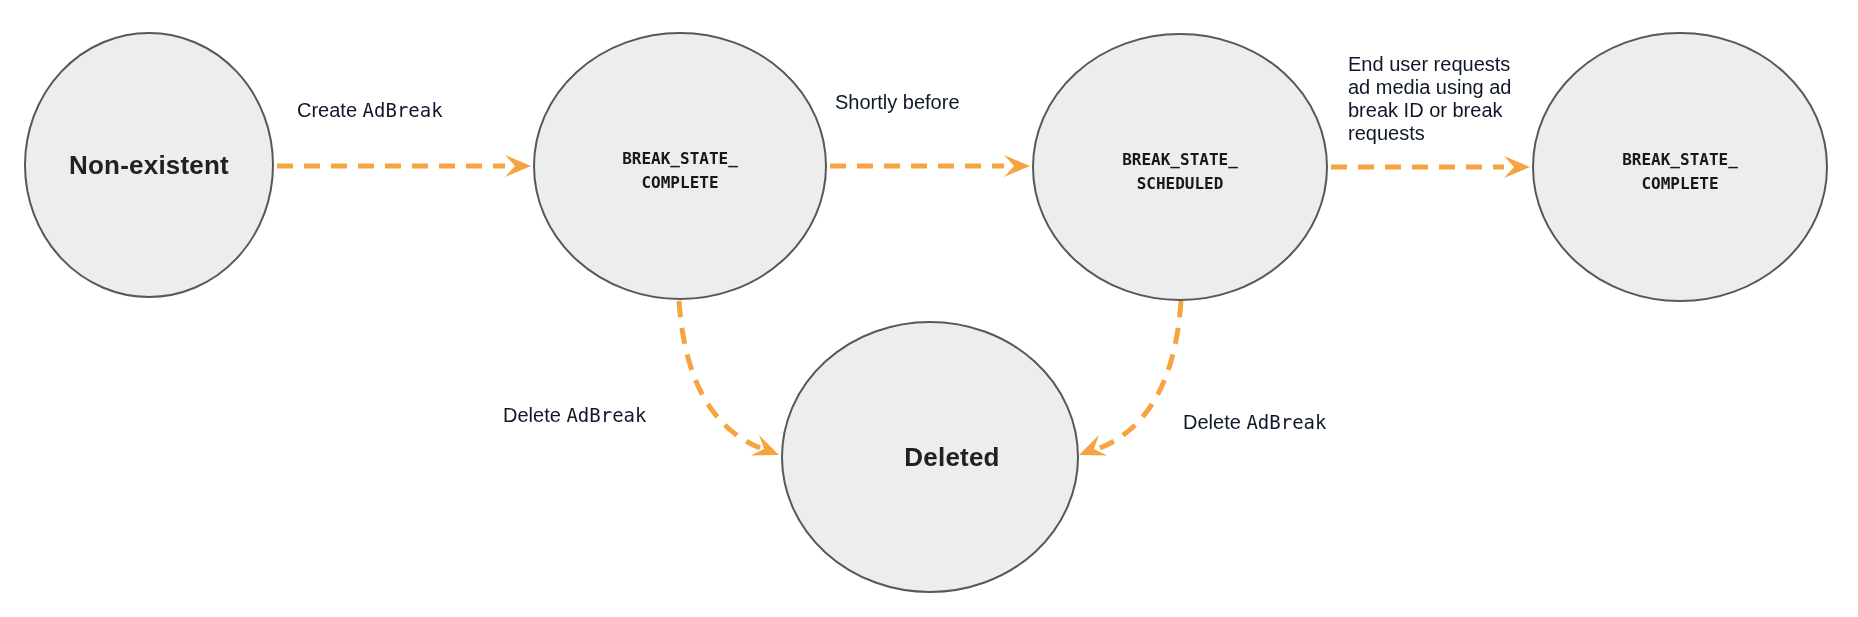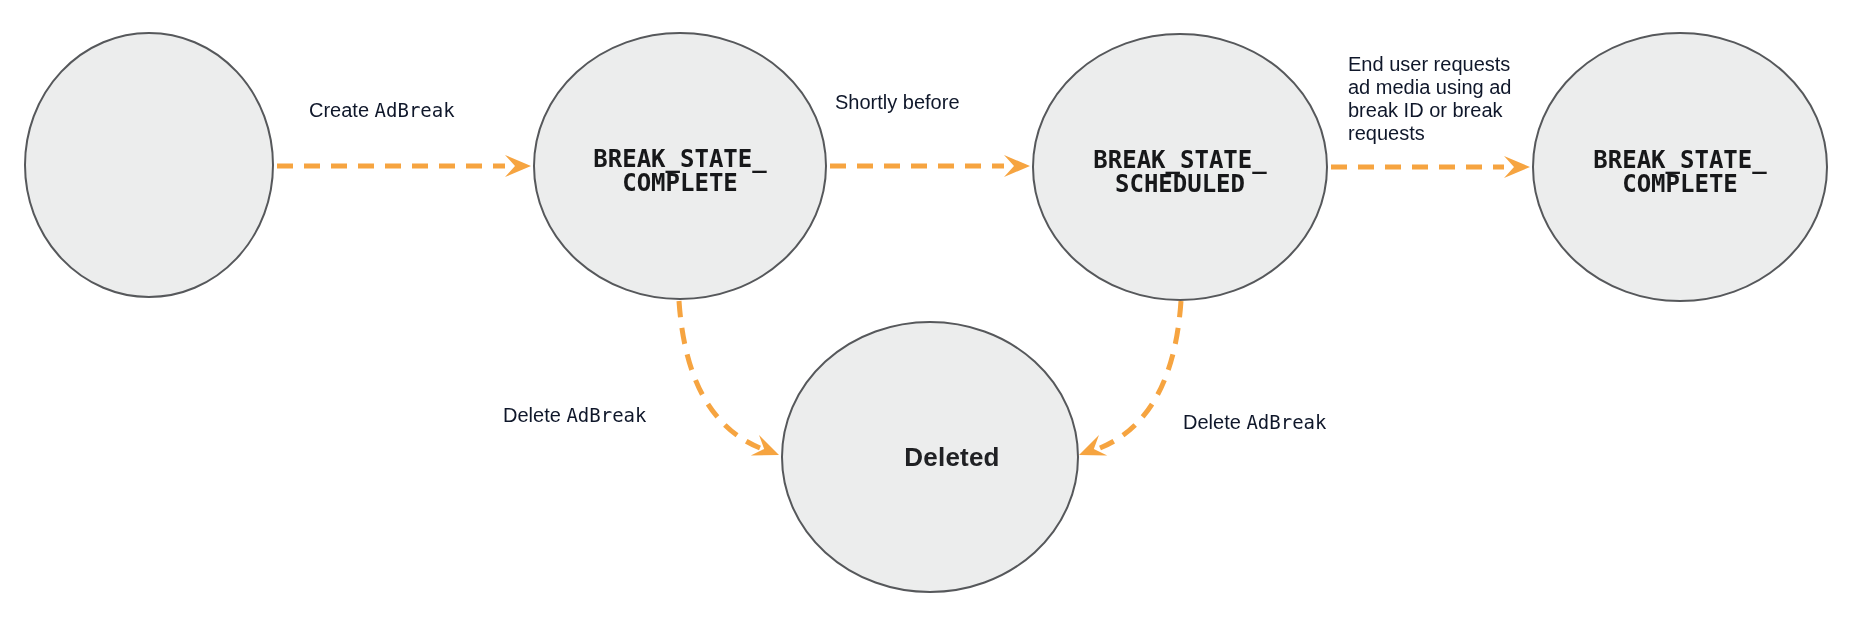"Create AdBreak" div.edge-label { margin-left: 12px -> none }
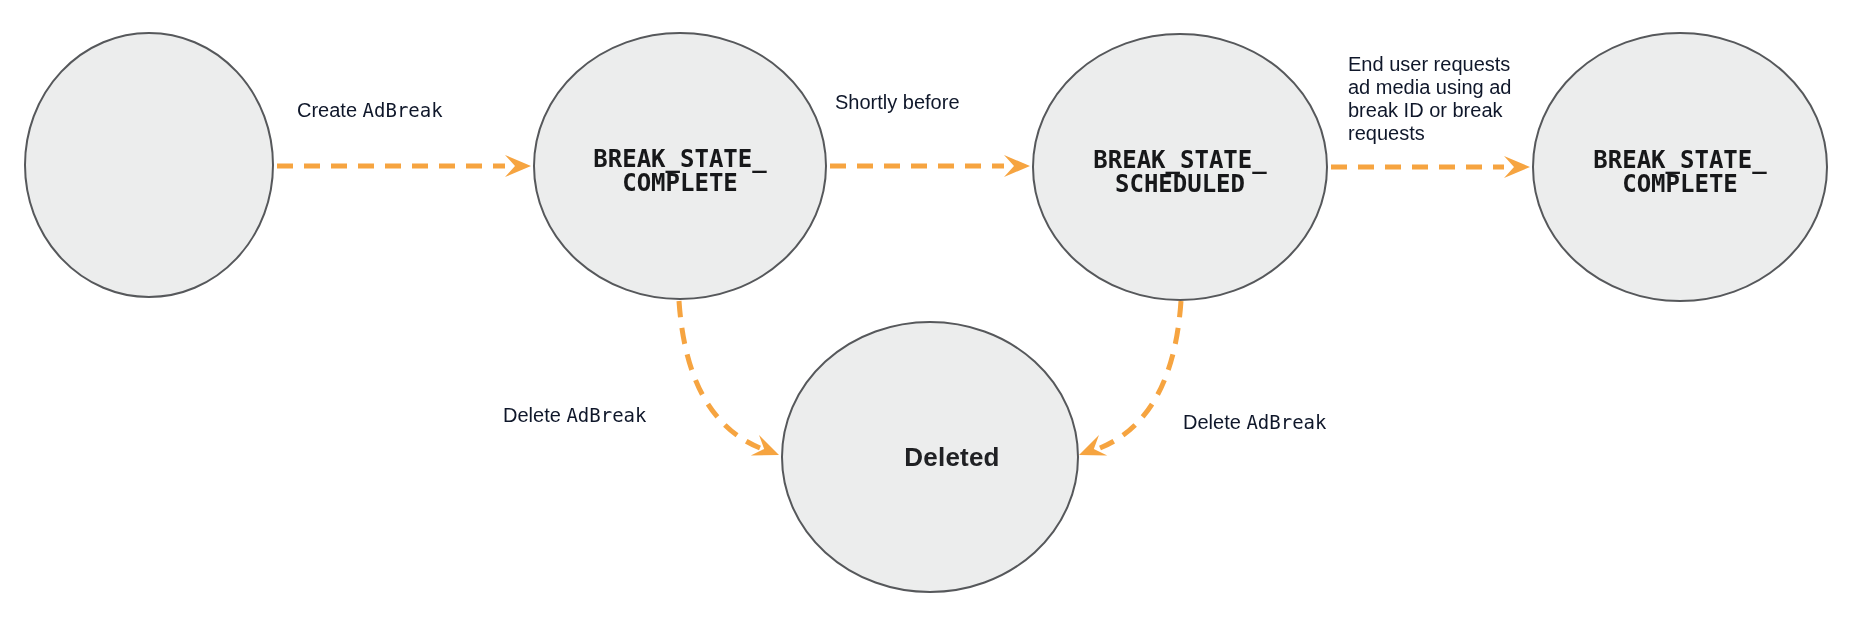"Non-existent" div.node-label { html: none -> <div>Non-existent</div> }
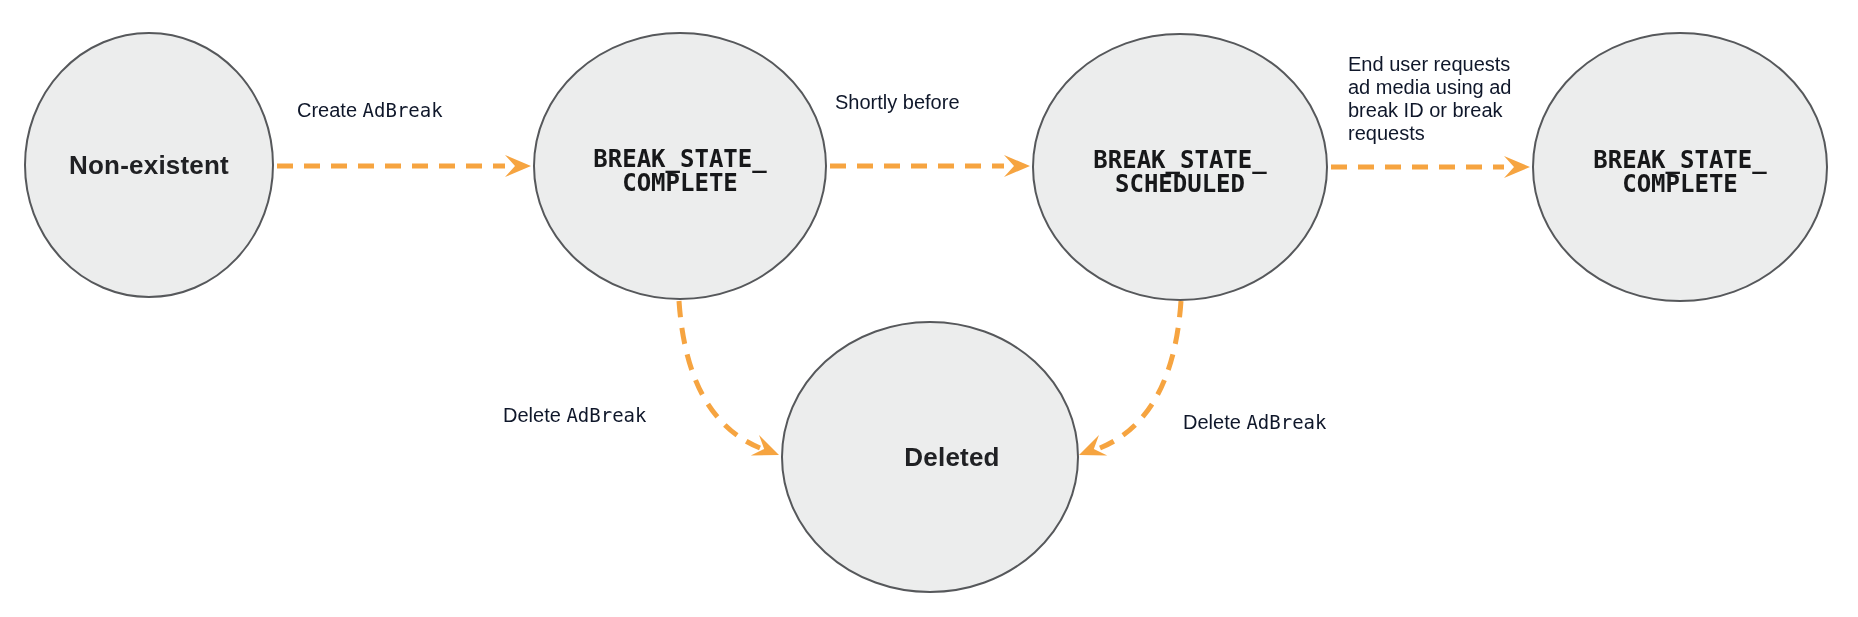"BREAK_STATE_" .node-label.code { font-size: 24px -> 16px }
